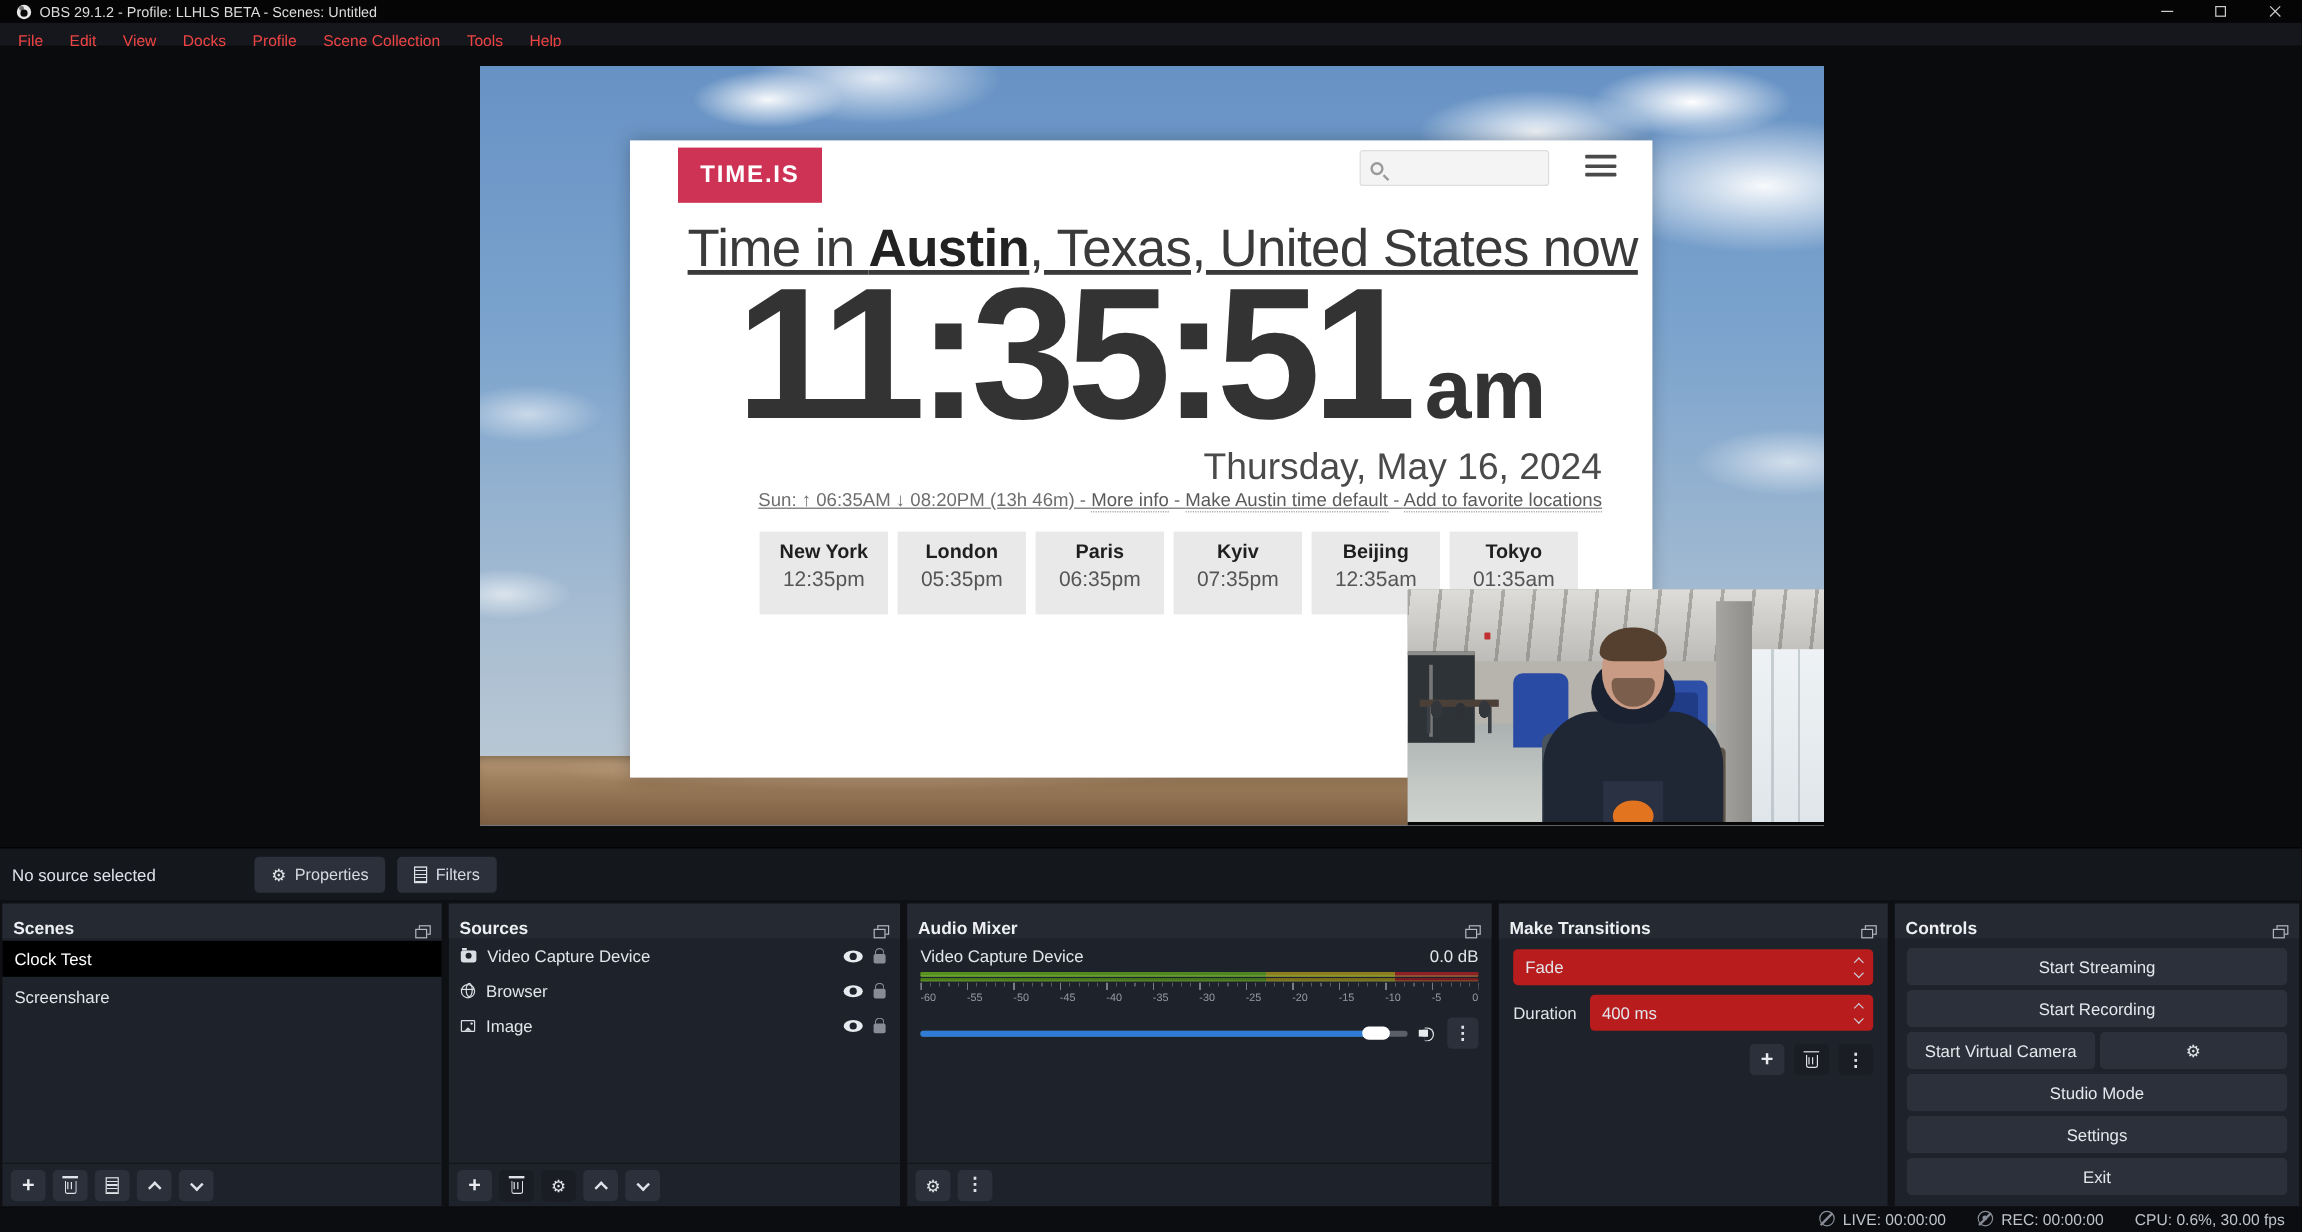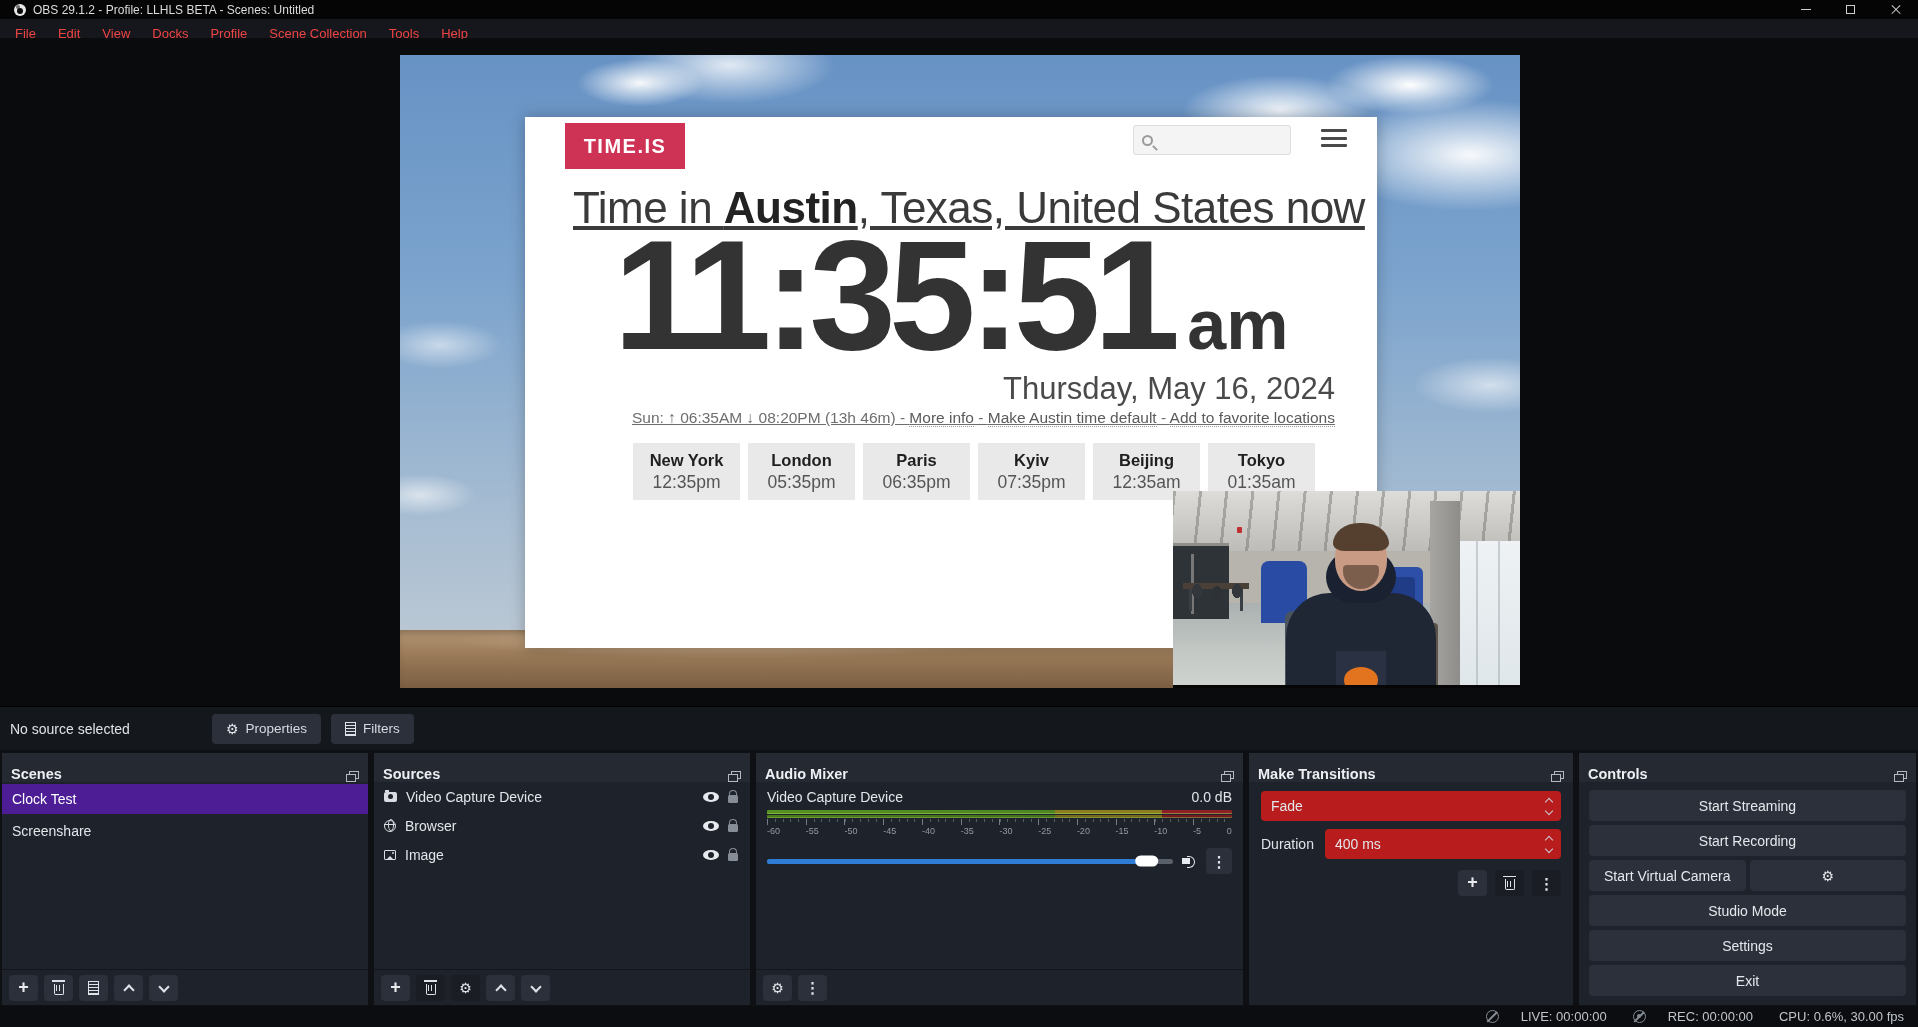"New York" .ti-city { height: 57px -> 69px }
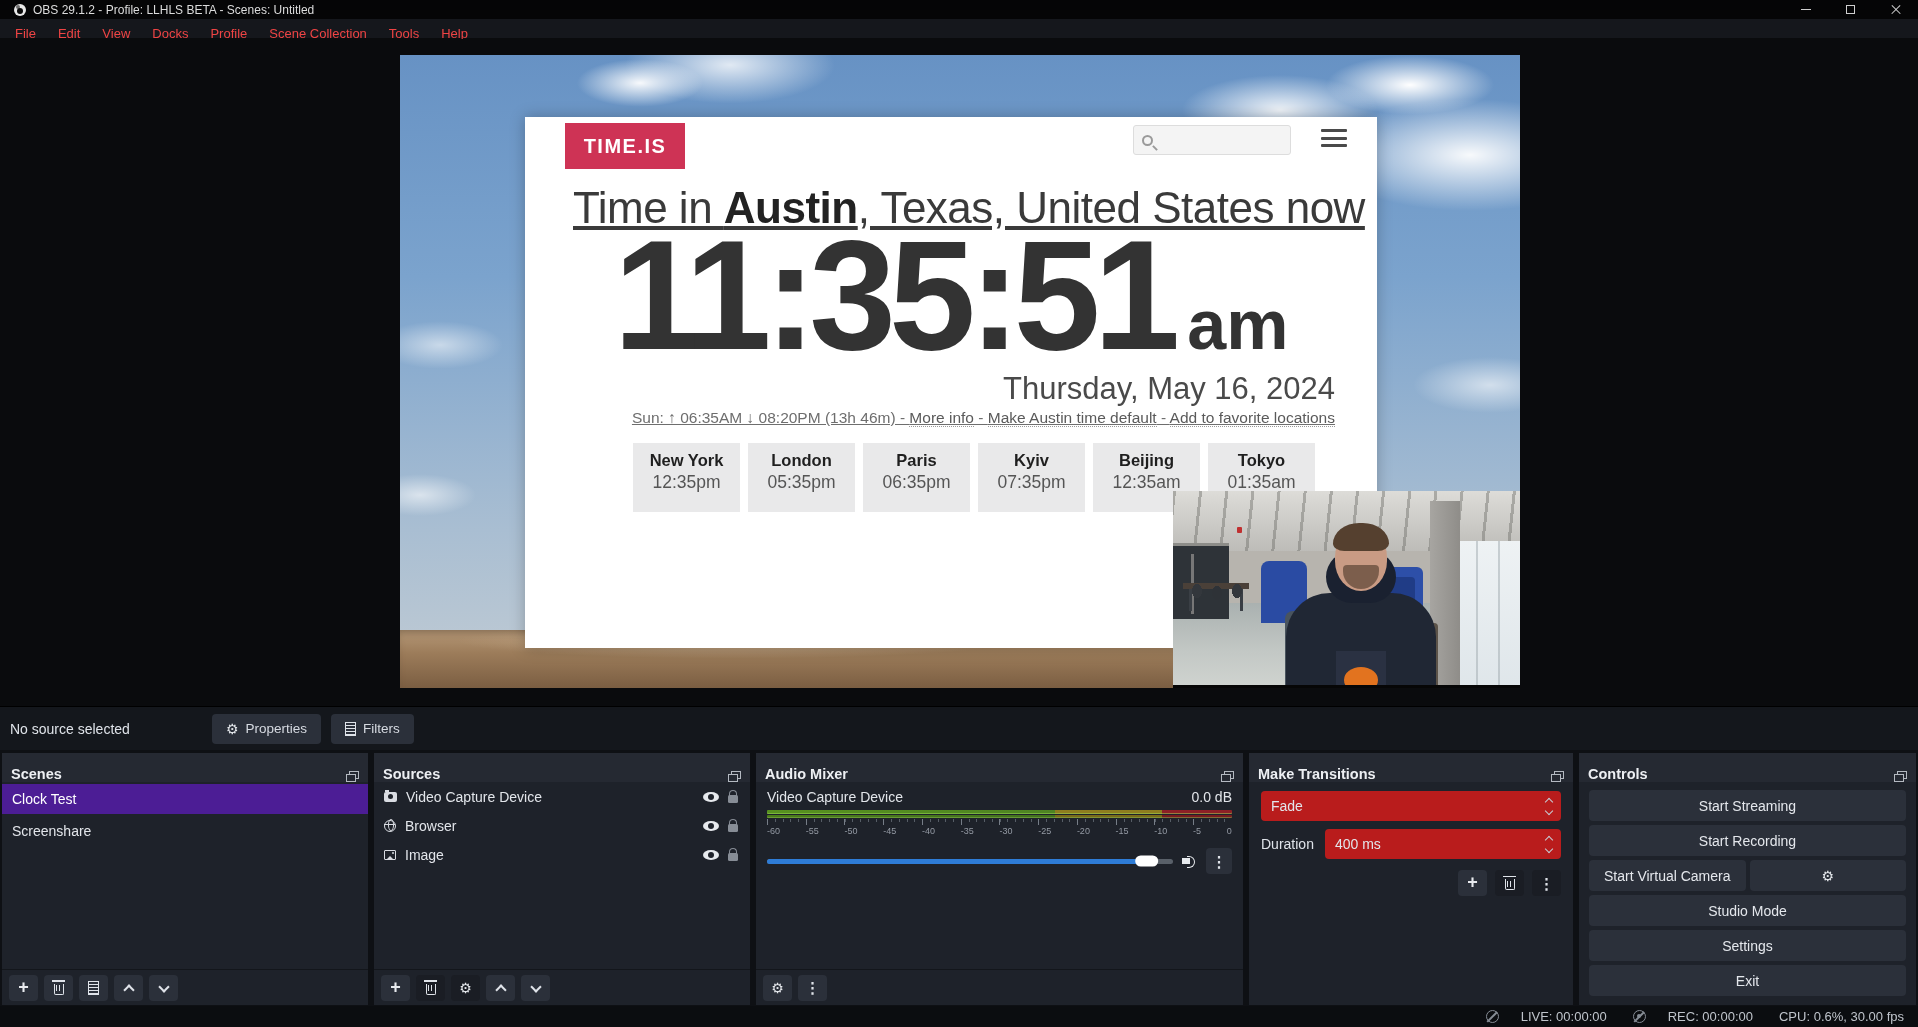"Clock Test" .scene-row.selected { background: #4c1d95 -> #000000 }
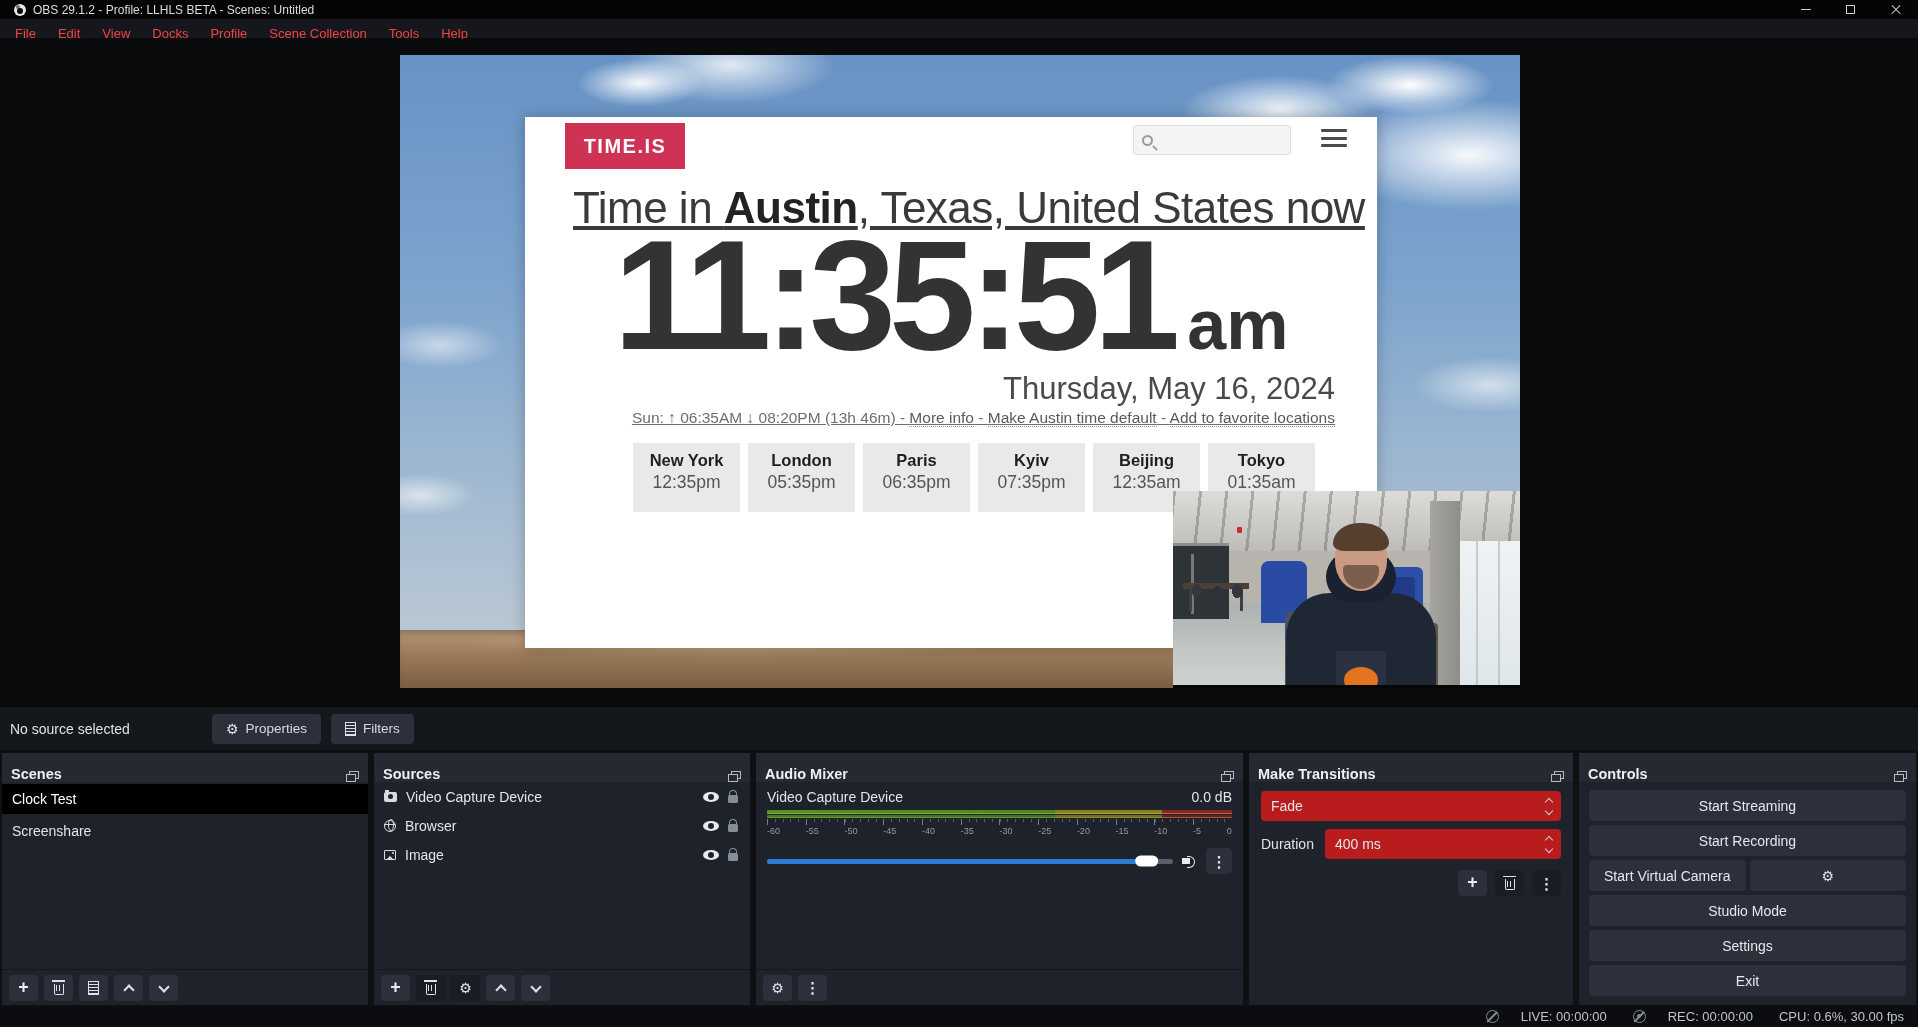"LIVE: 00:00:00" .stat-item { align-items: center -> none; gap: 22px -> 7px }
